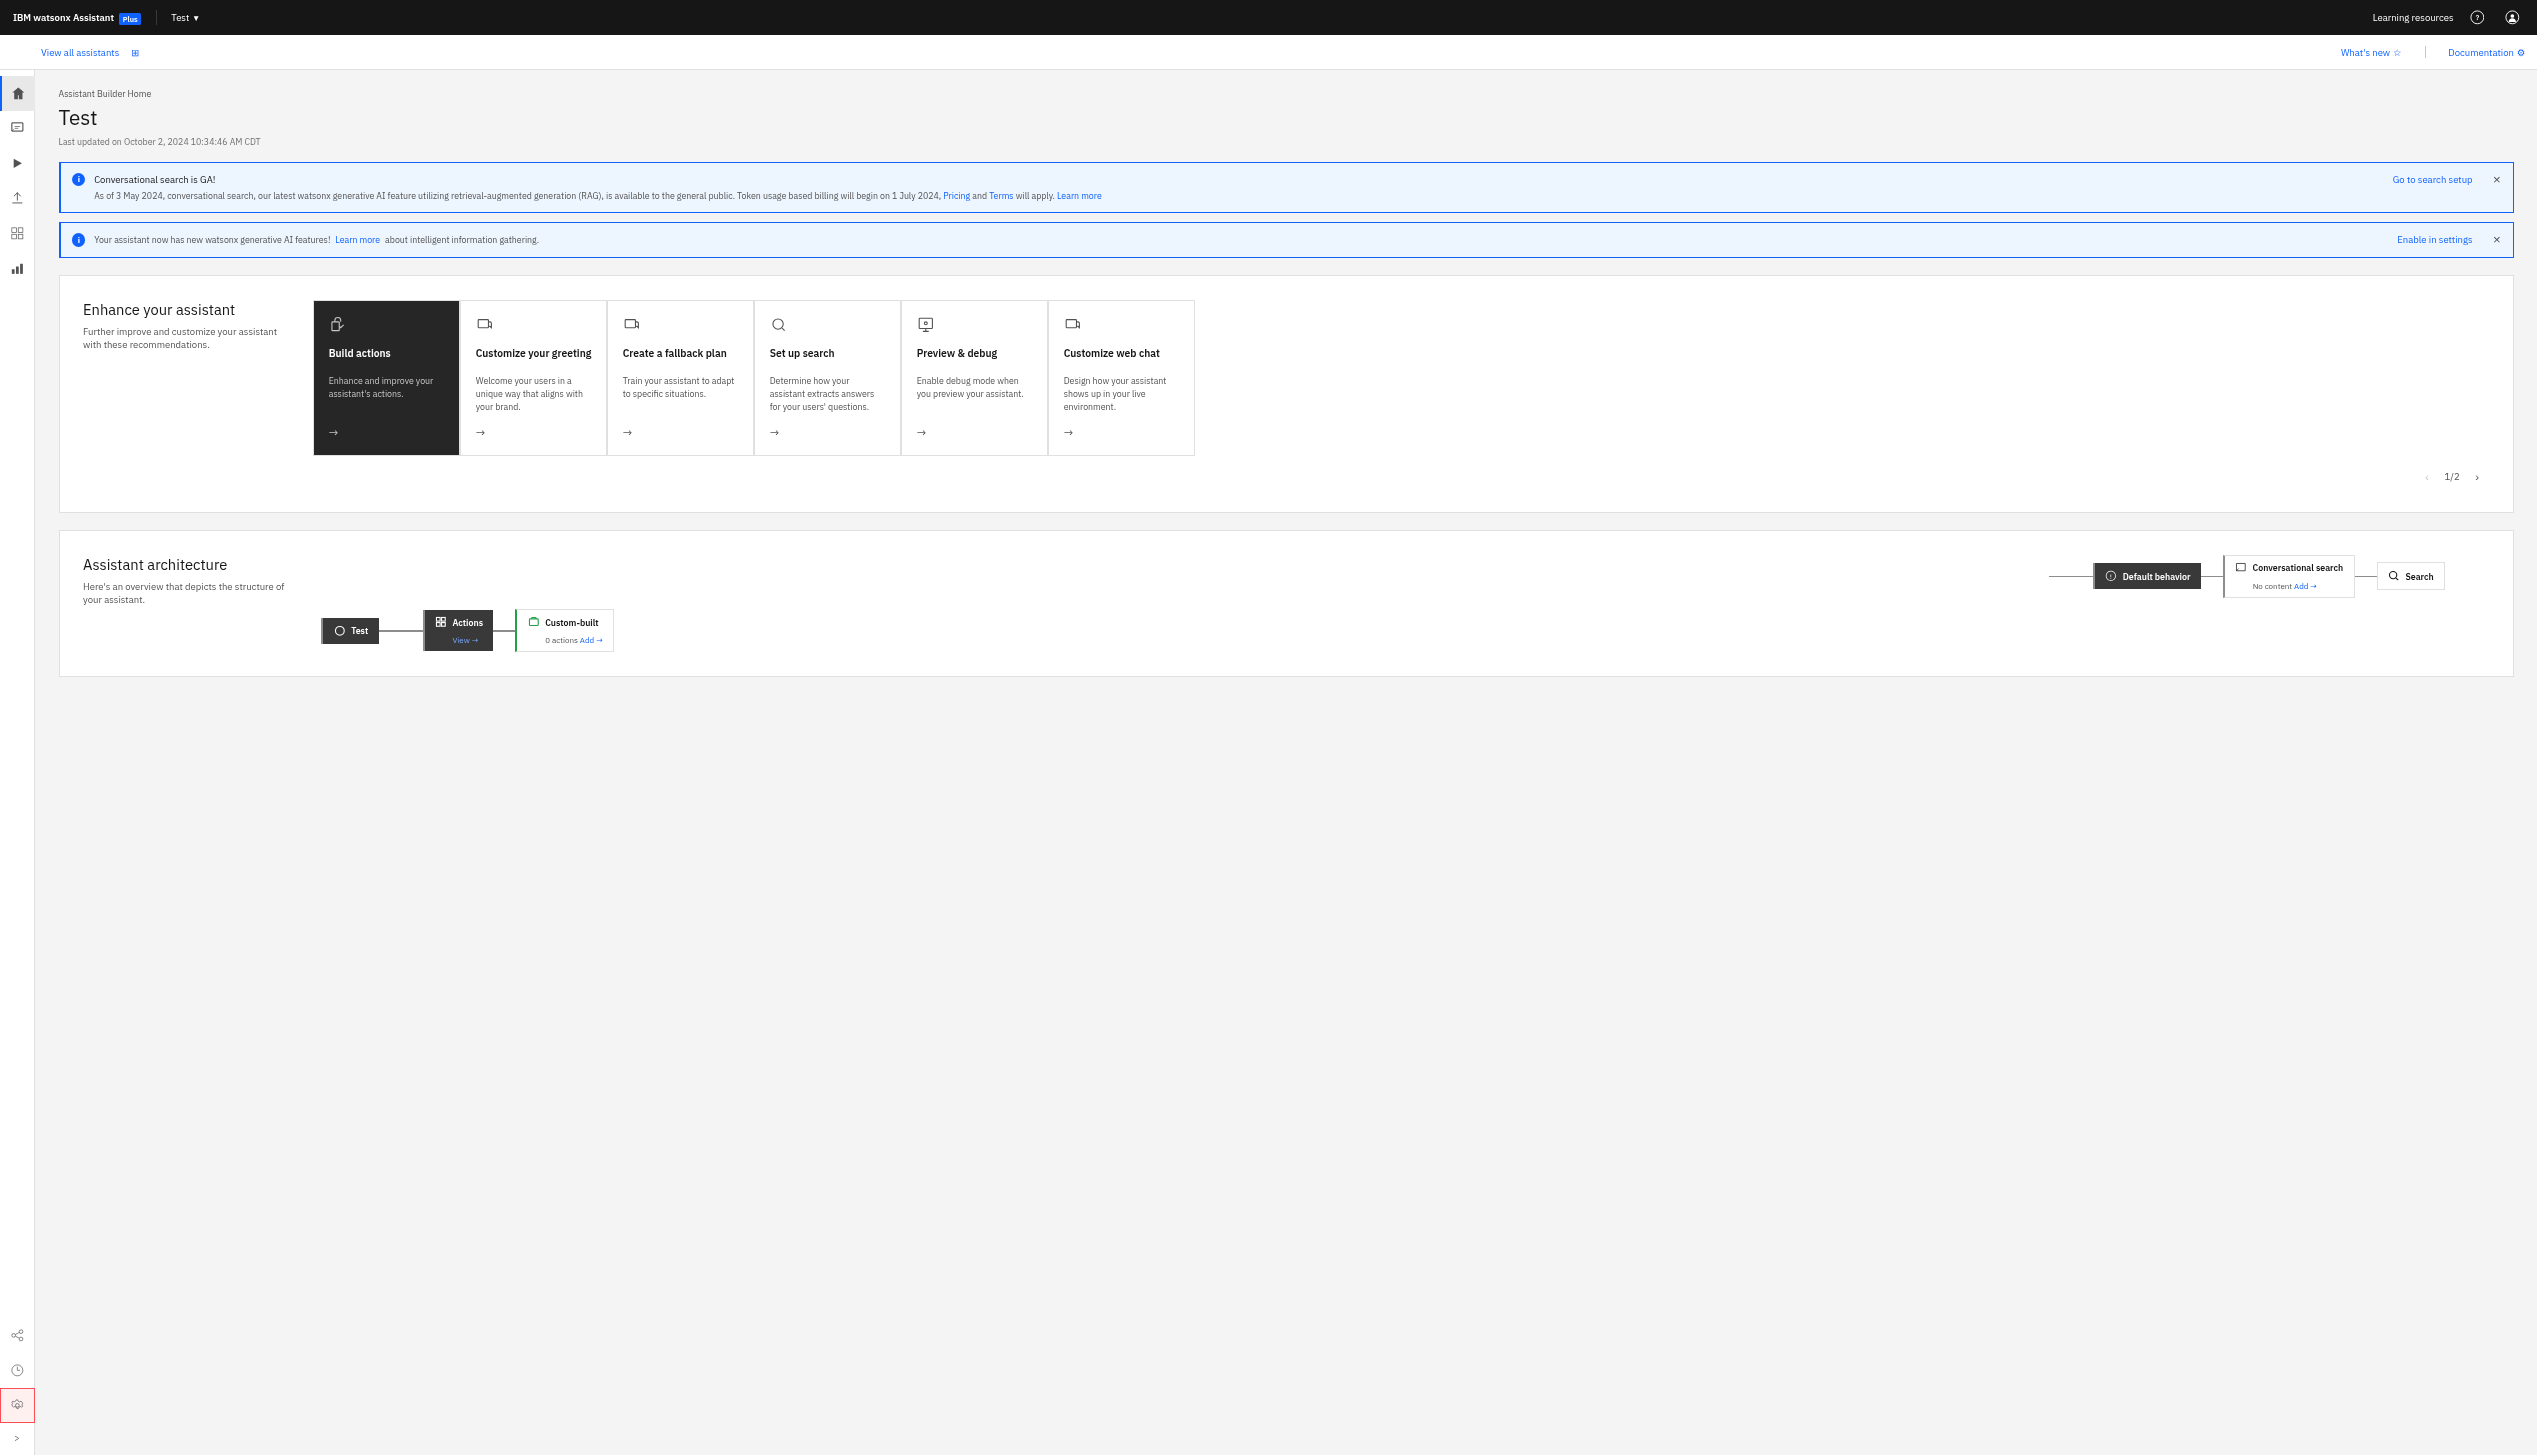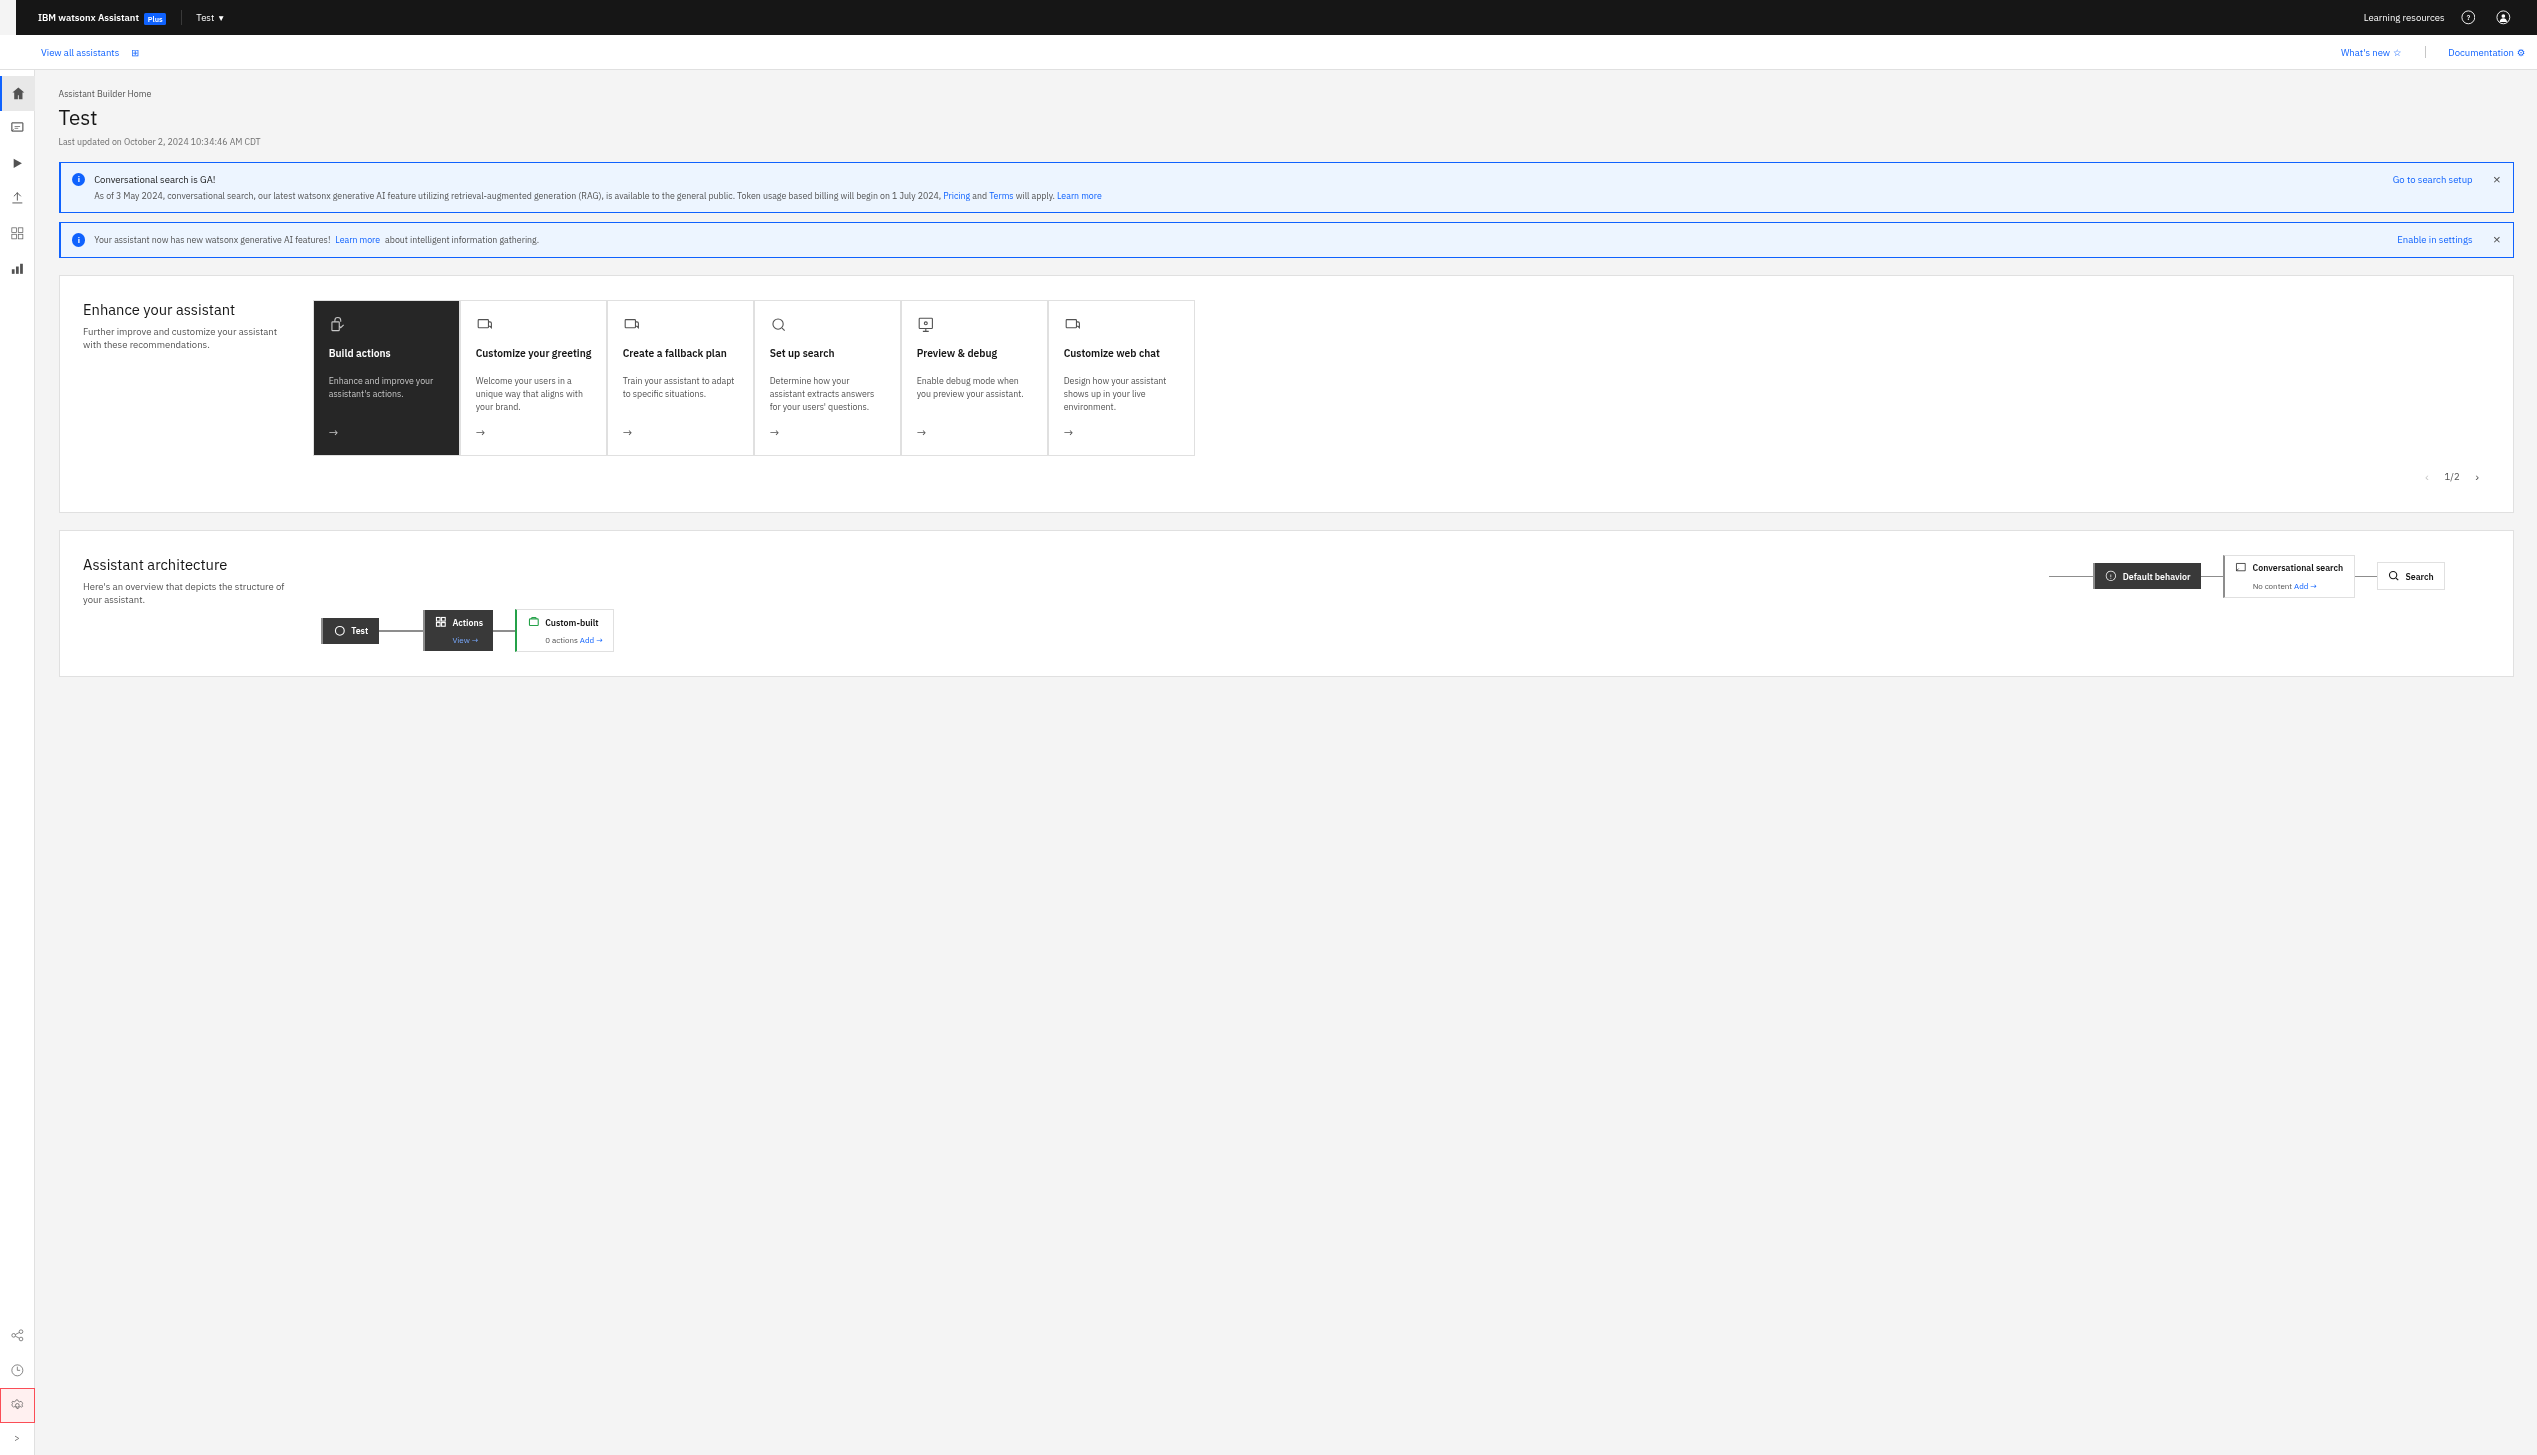"IBM watsonx Assistant Plus" .top-nav { left: 16px -> 0; padding: 0 22px -> 0 13px }
